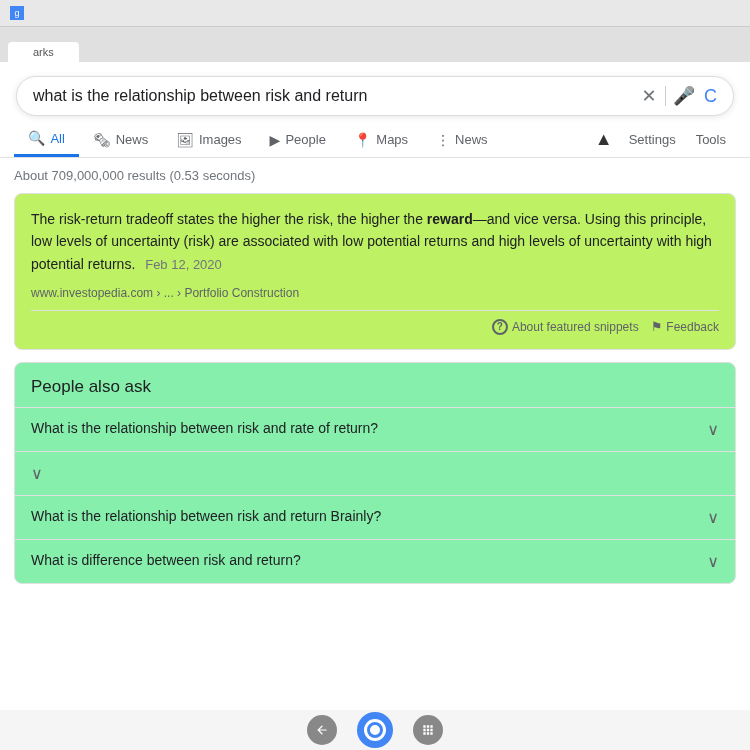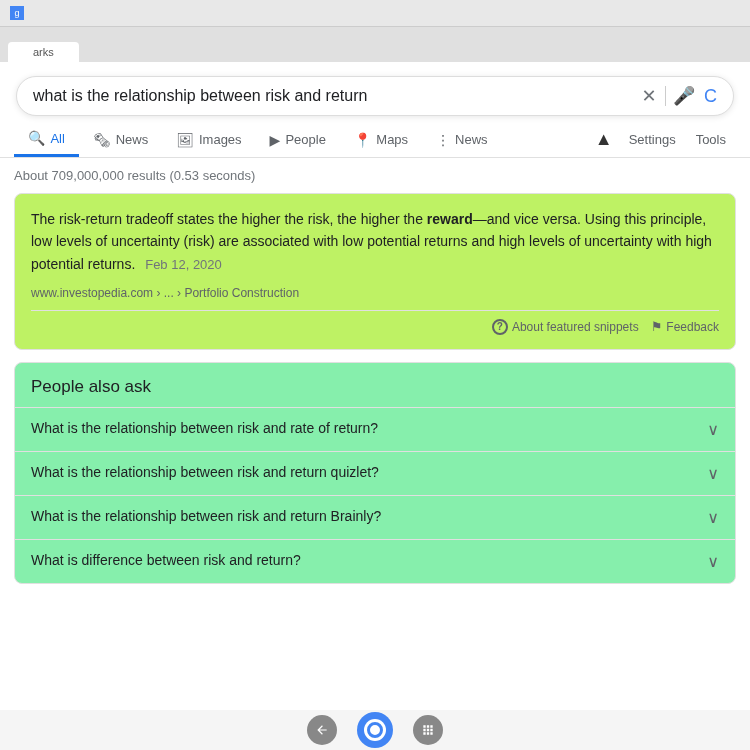"What is the relationship between risk and return quizlet?" span.paa-item-text { html: <span>What is the relationship between risk and return quizlet?</span> -> none }
